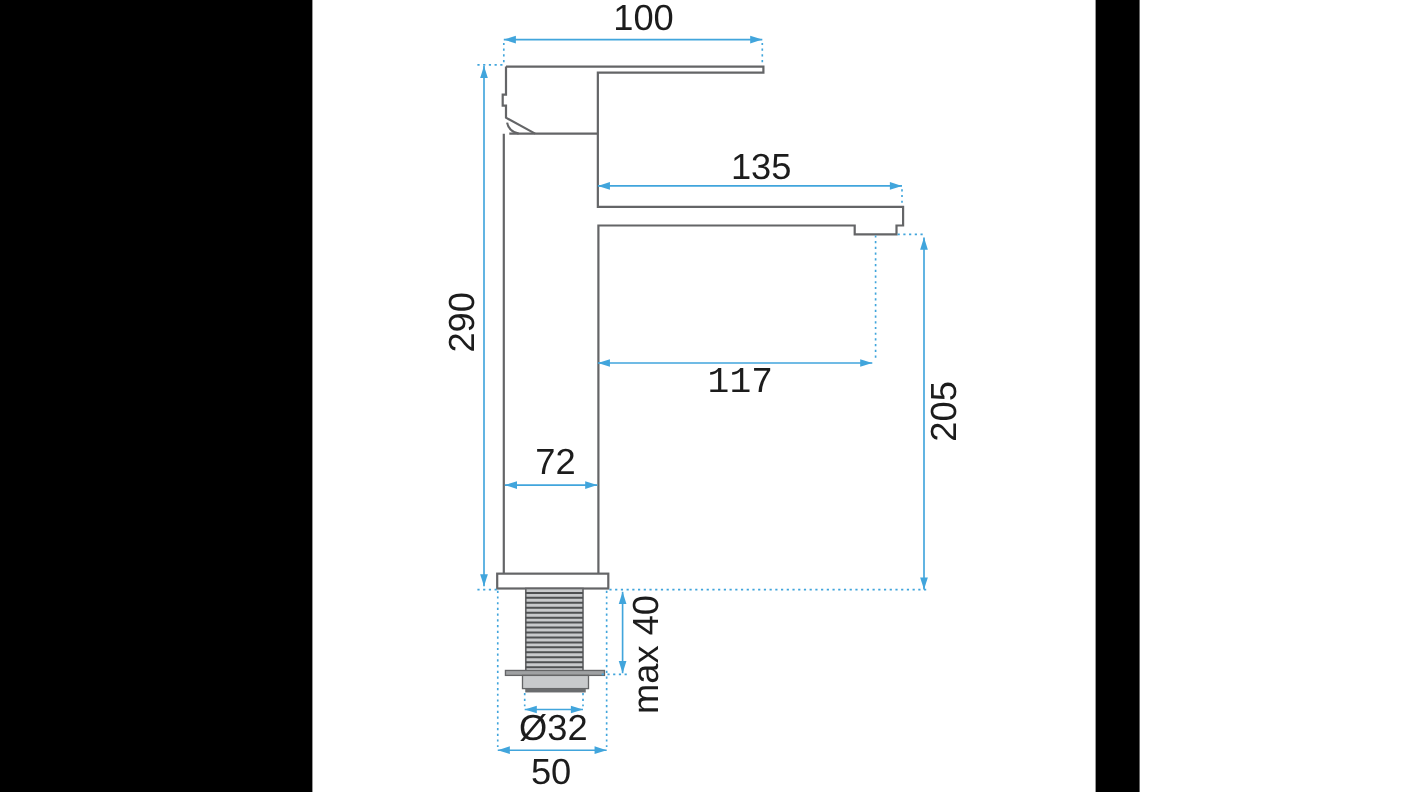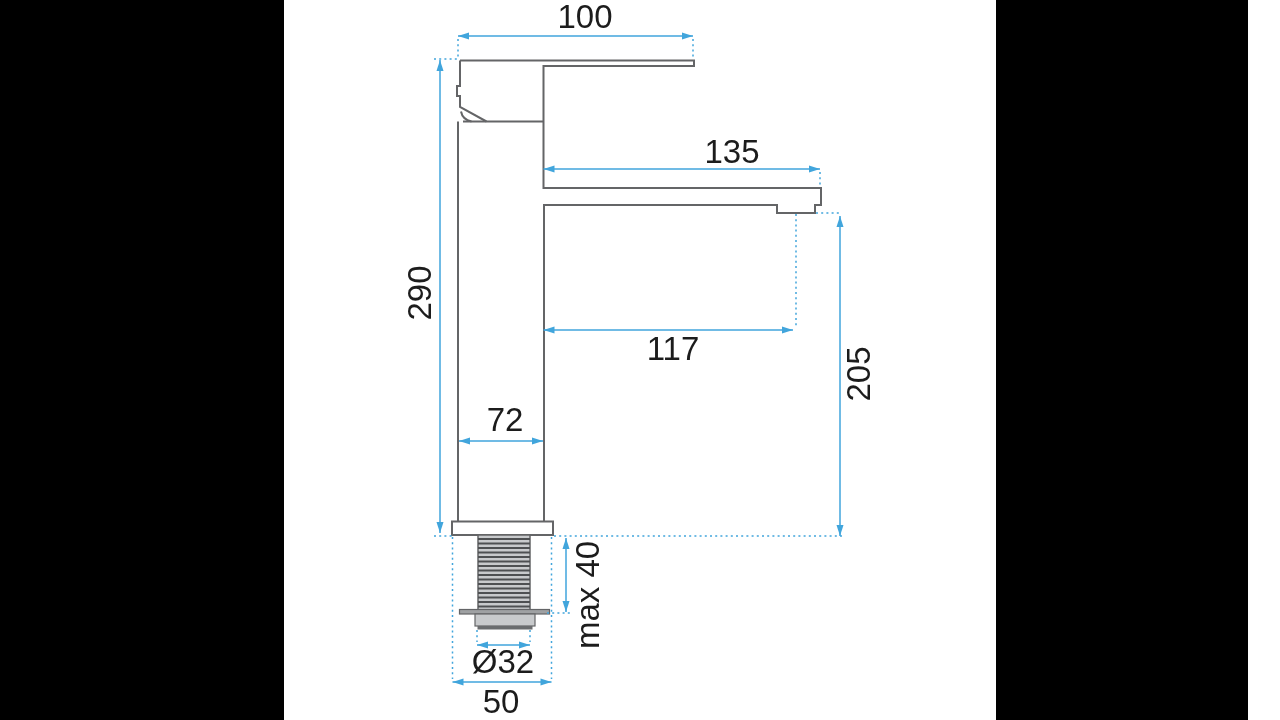"100" #stage { width: 1248px -> 1036px }
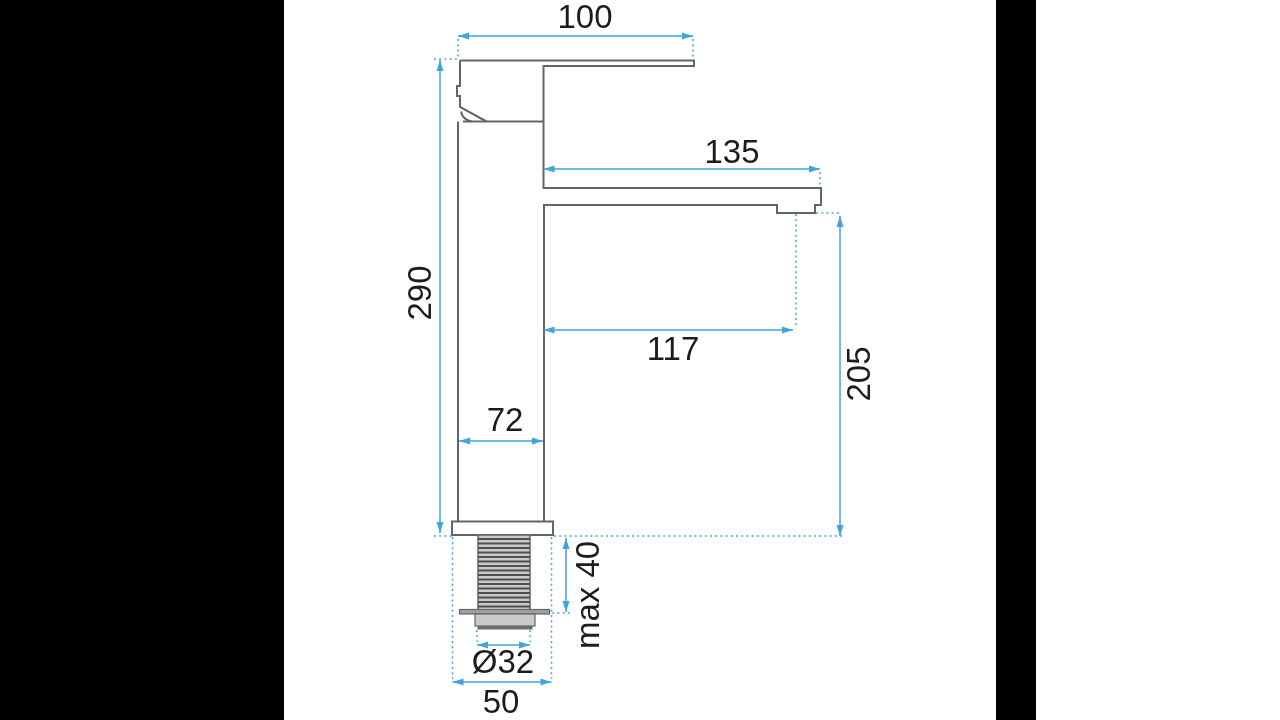"135" span.dim-label { left: 732px -> 692px }
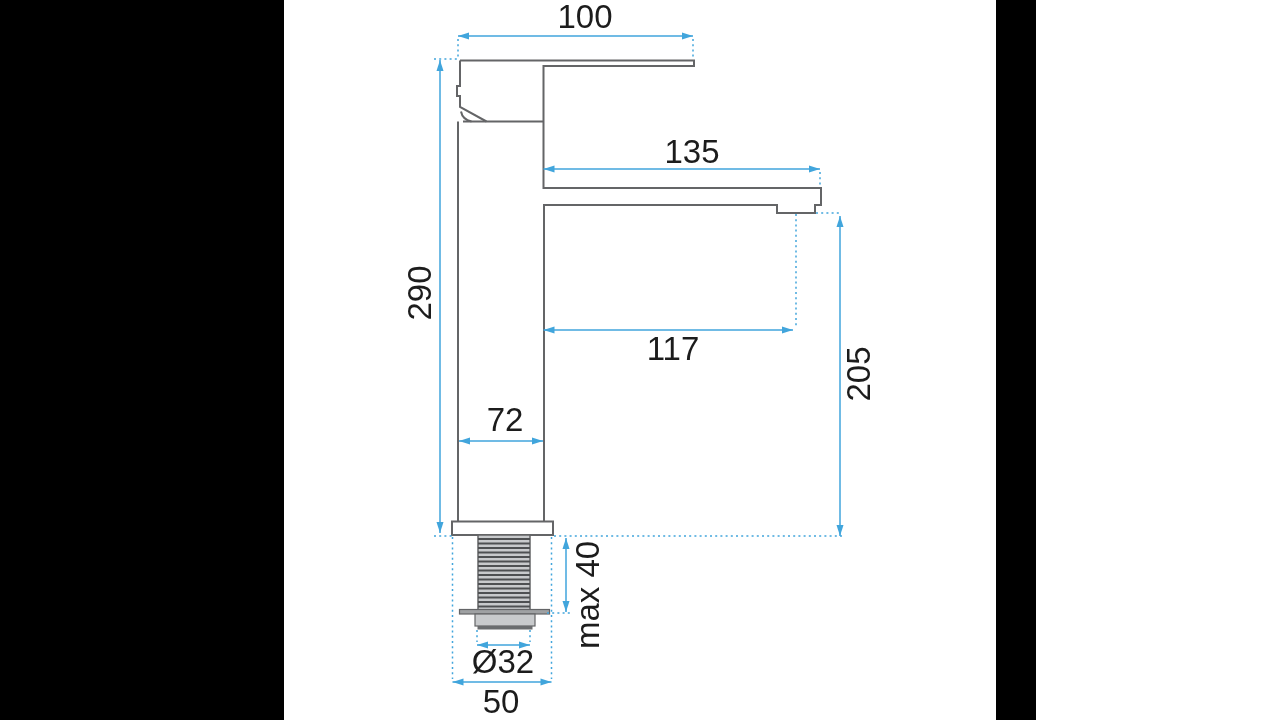"117" span.dim-label { font-family: none -> Liberation Mono, monospace }
